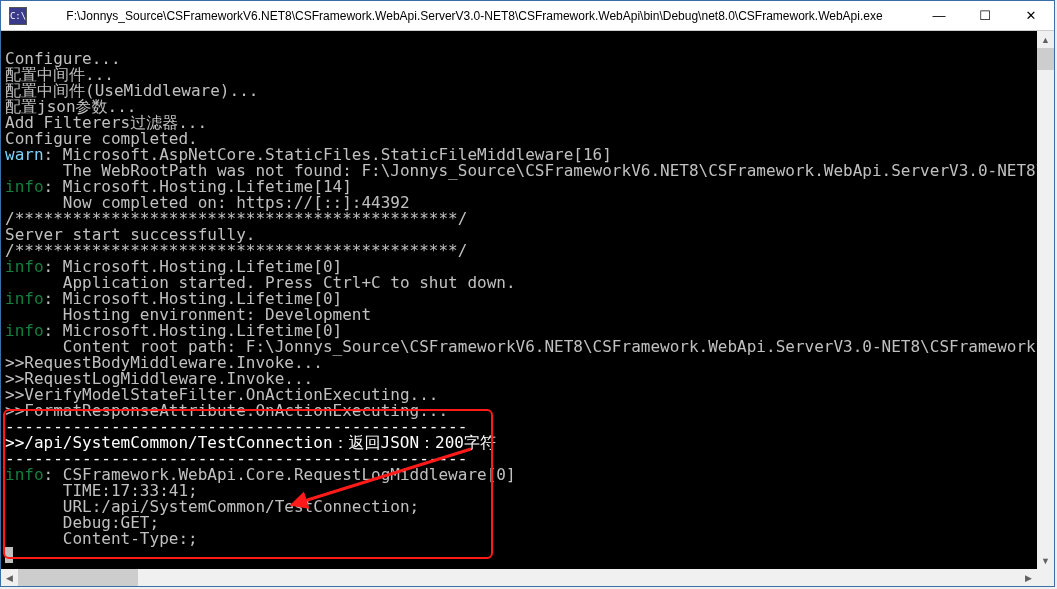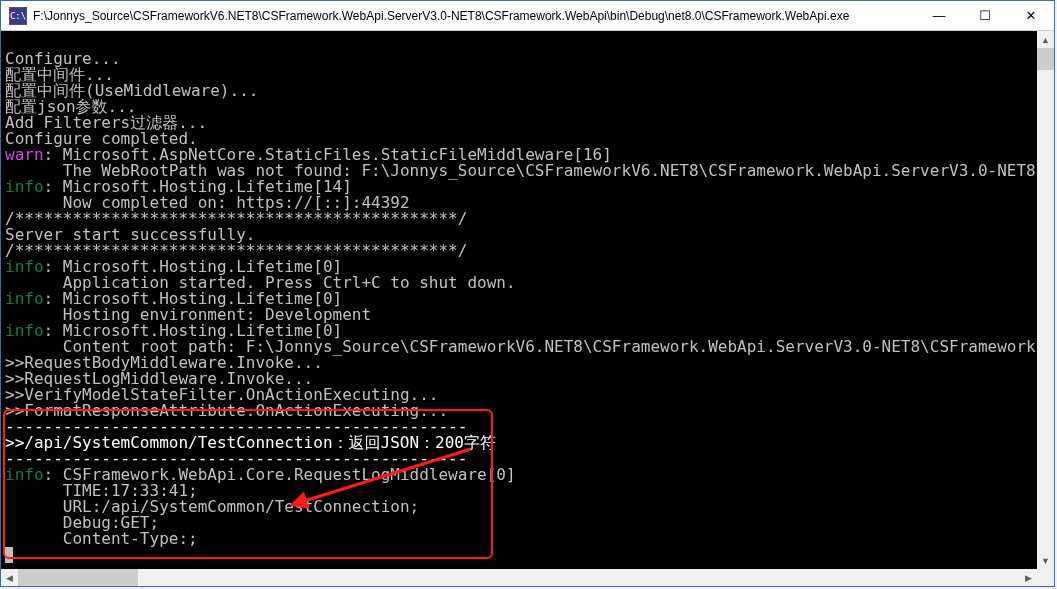"F:\Jonnys_Source\CSFrameworkV6.NET8\CSFr" .titlebar .title { text-align: none -> center }
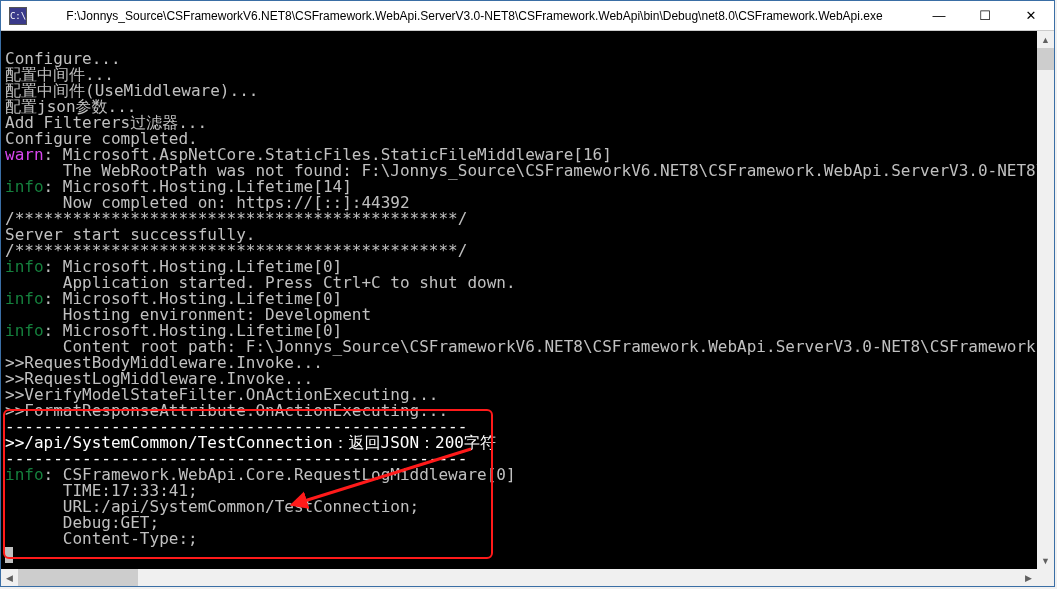"warn" .lvl-warn { color: #d946ef -> #7dd3fc }
